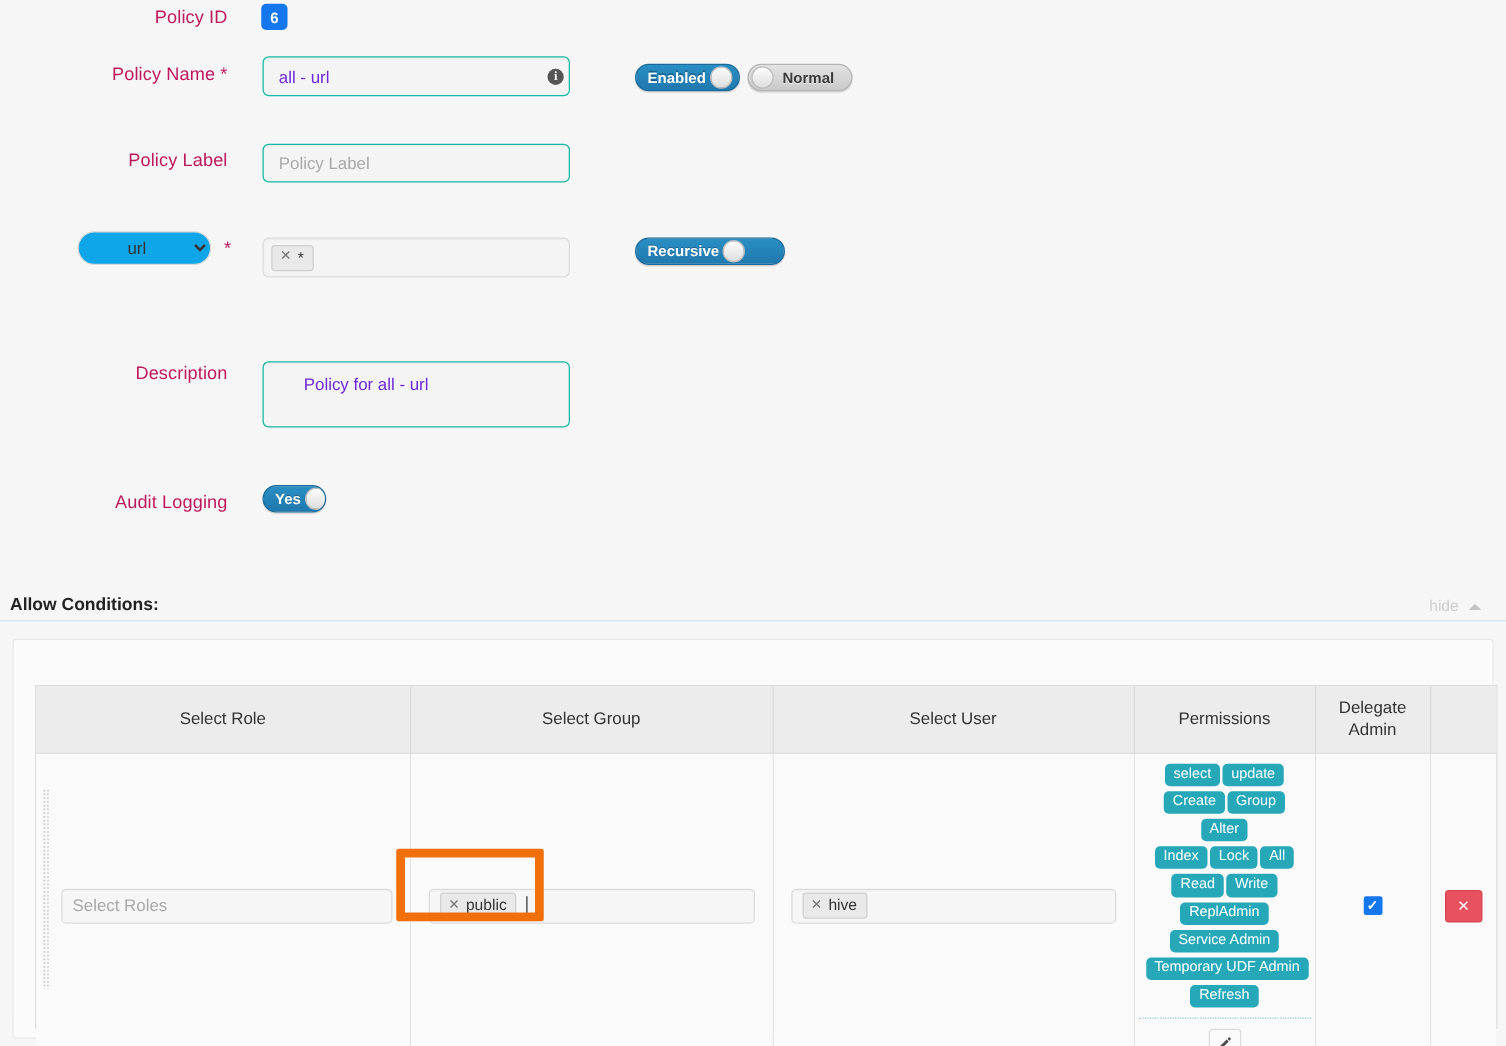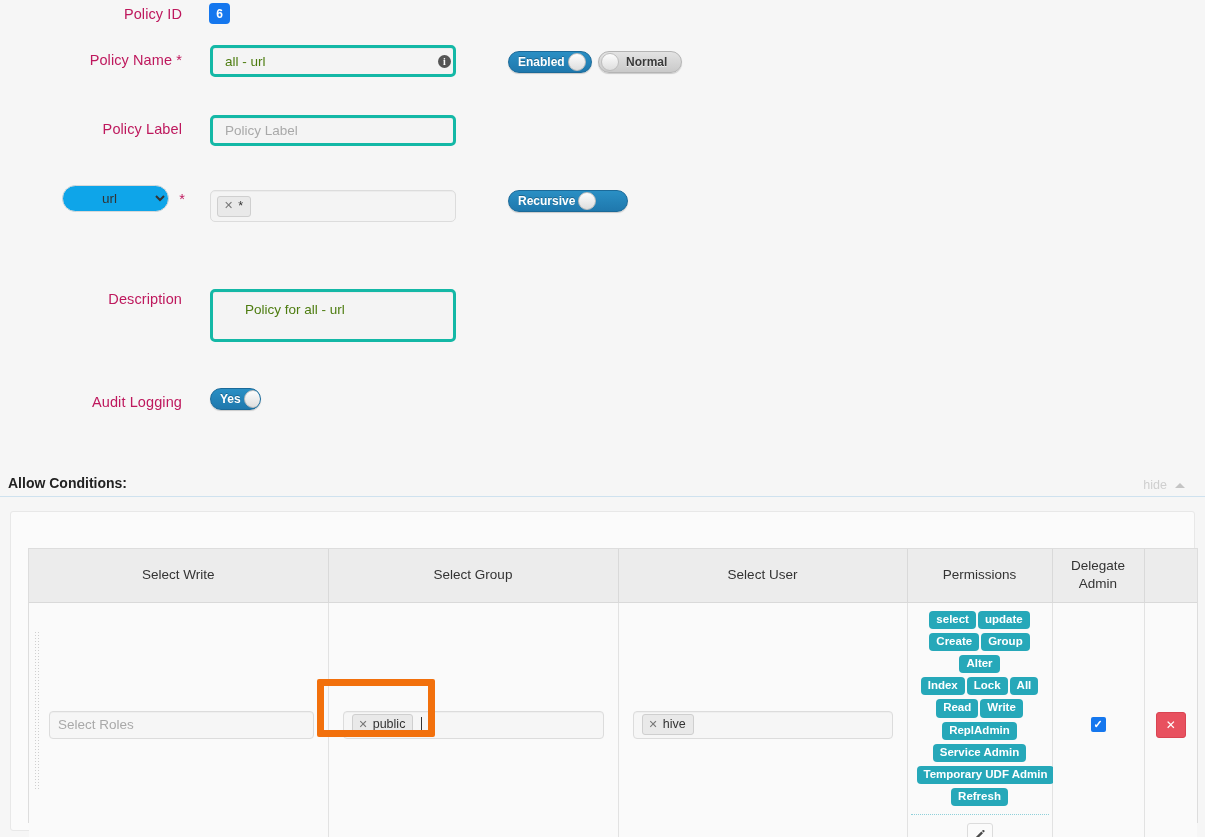"all - url" .txt { border: 3px solid #14b8a6 -> 1px solid #14b8a6; color: #4d7c0f -> #6d28d9 }
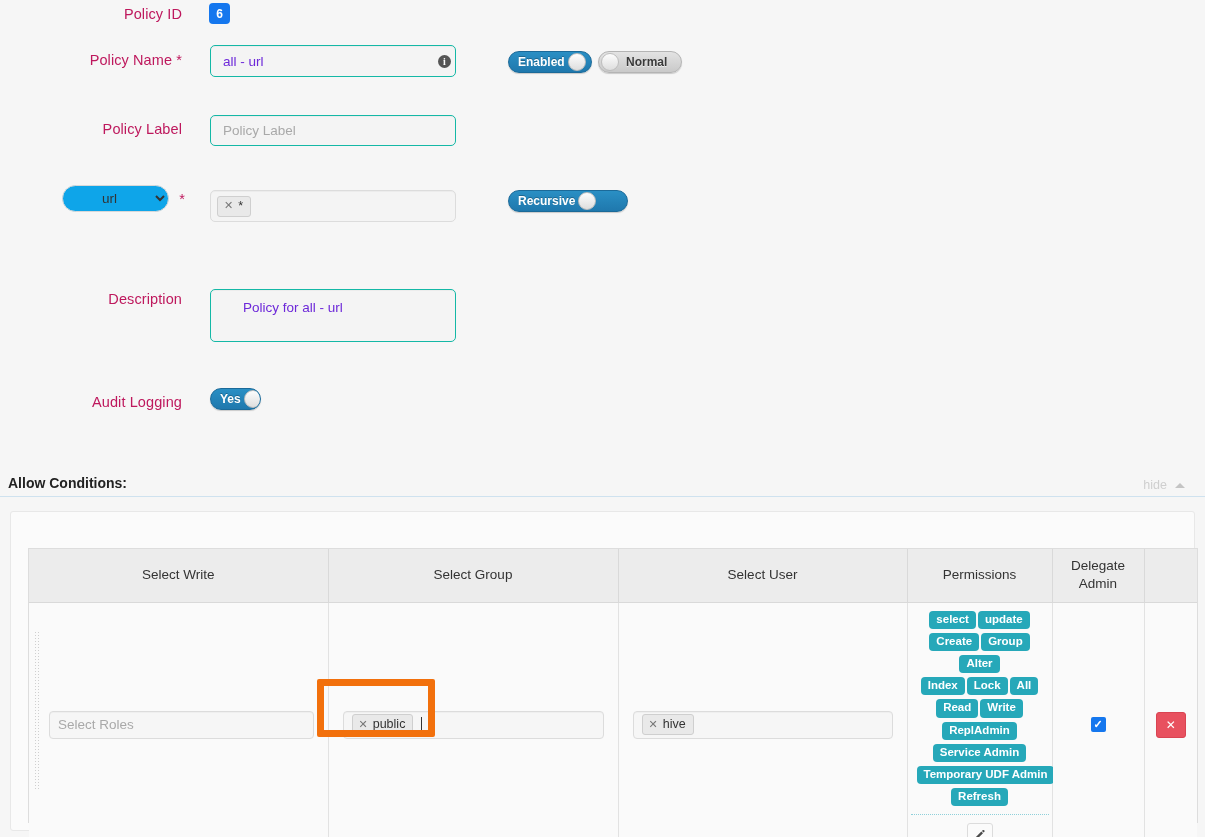"Select Write" th { text: Write -> Role }
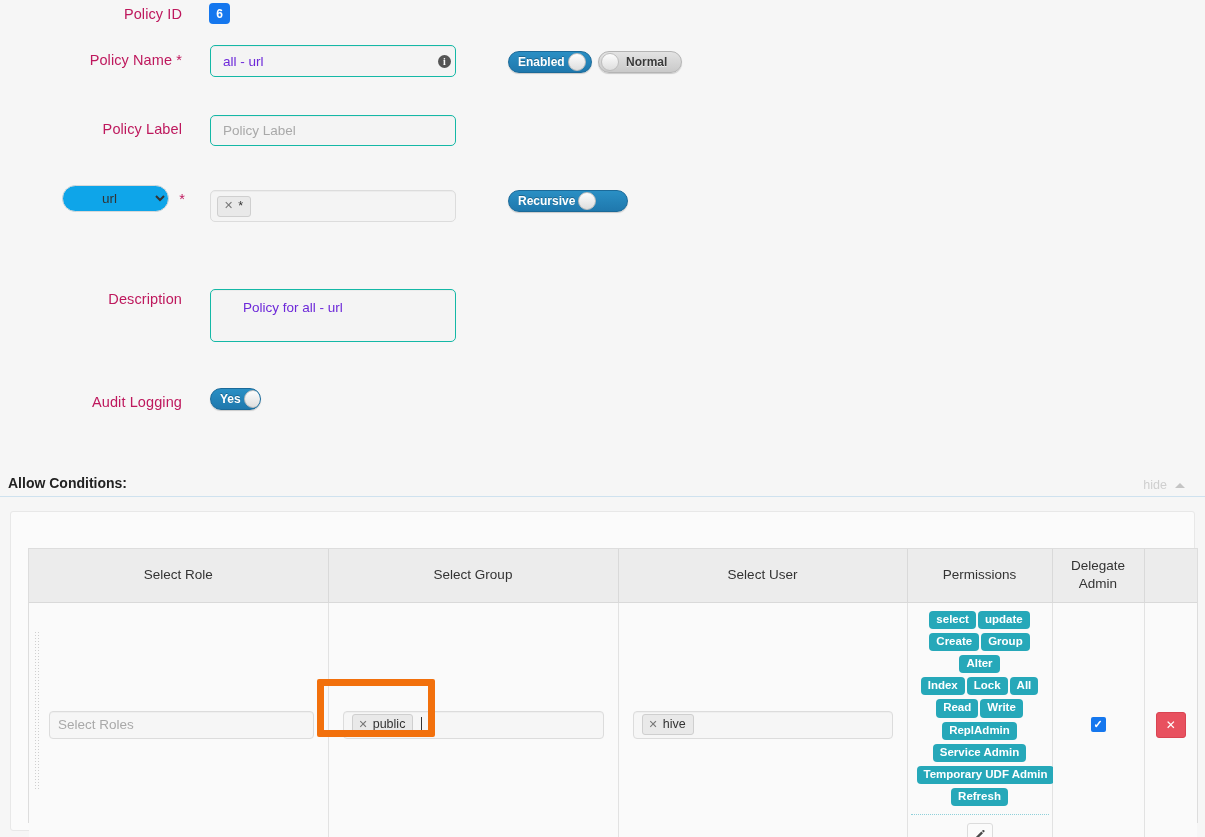"select" .pbadge { font-weight: bold -> normal }
